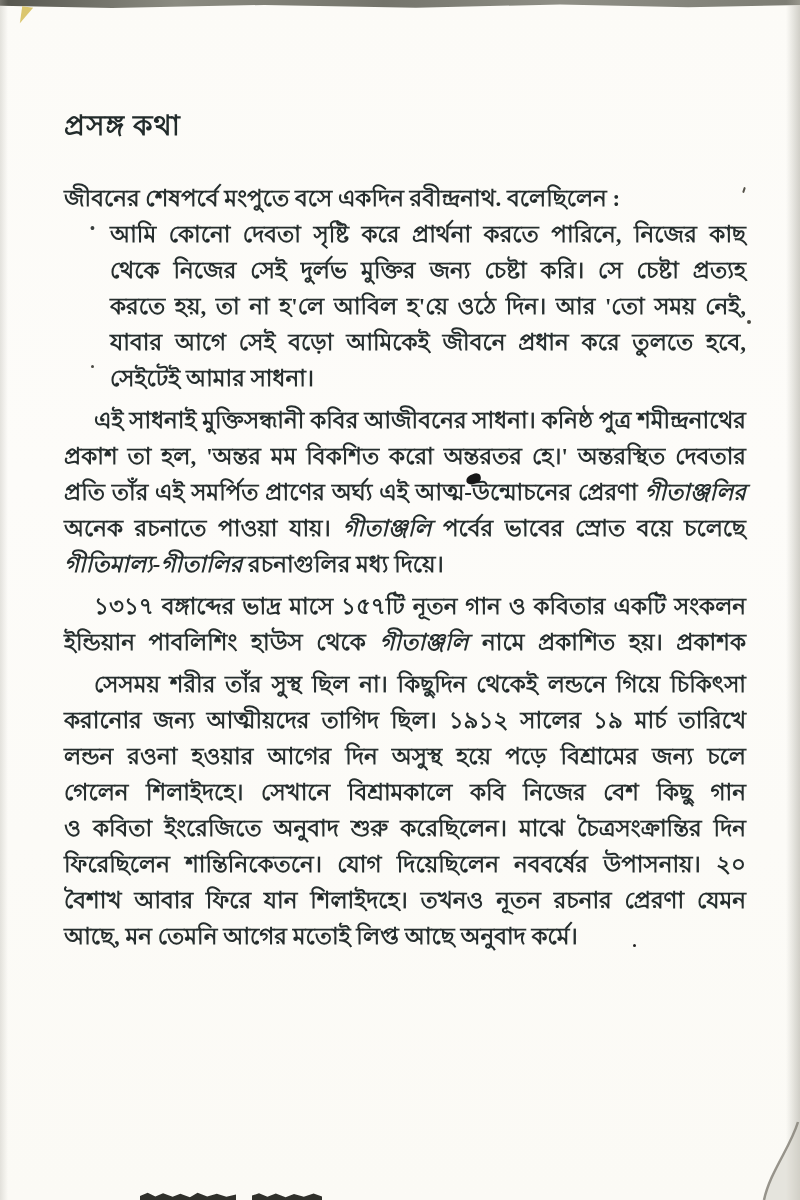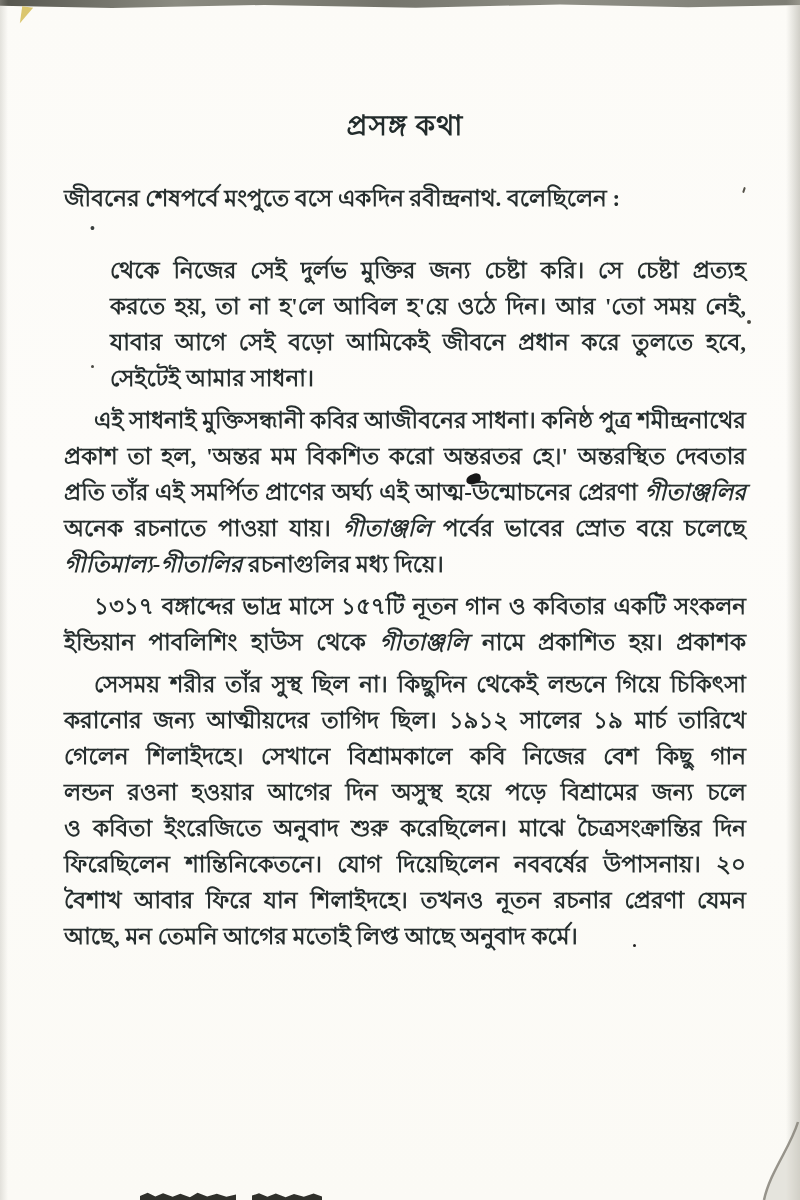"প্রসঙ্গ কথা" .title { text-align: center -> none }
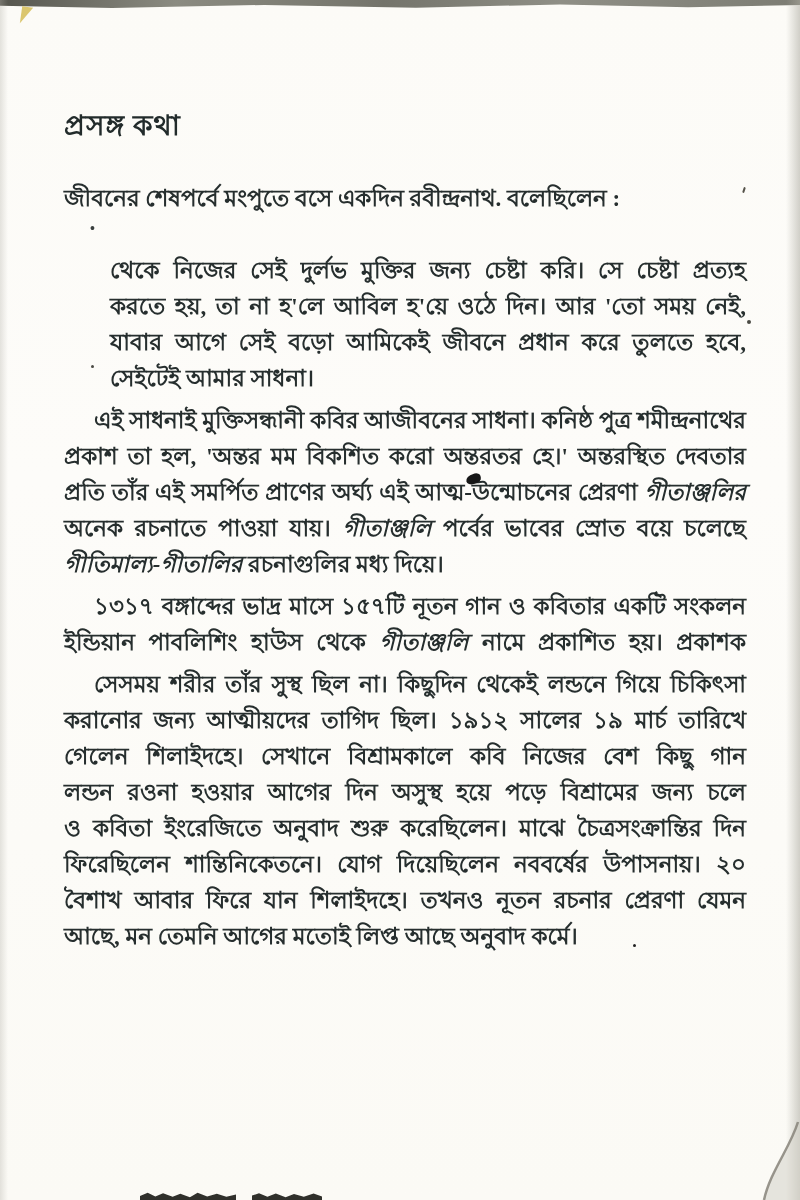"আমি কোনো দেবতা সৃষ্টি করে" span { html: none -> <span>আমি কোনো দেবতা সৃষ্টি করে প্রার্থনা করতে পারিনে, নিজের কাছ</span> }
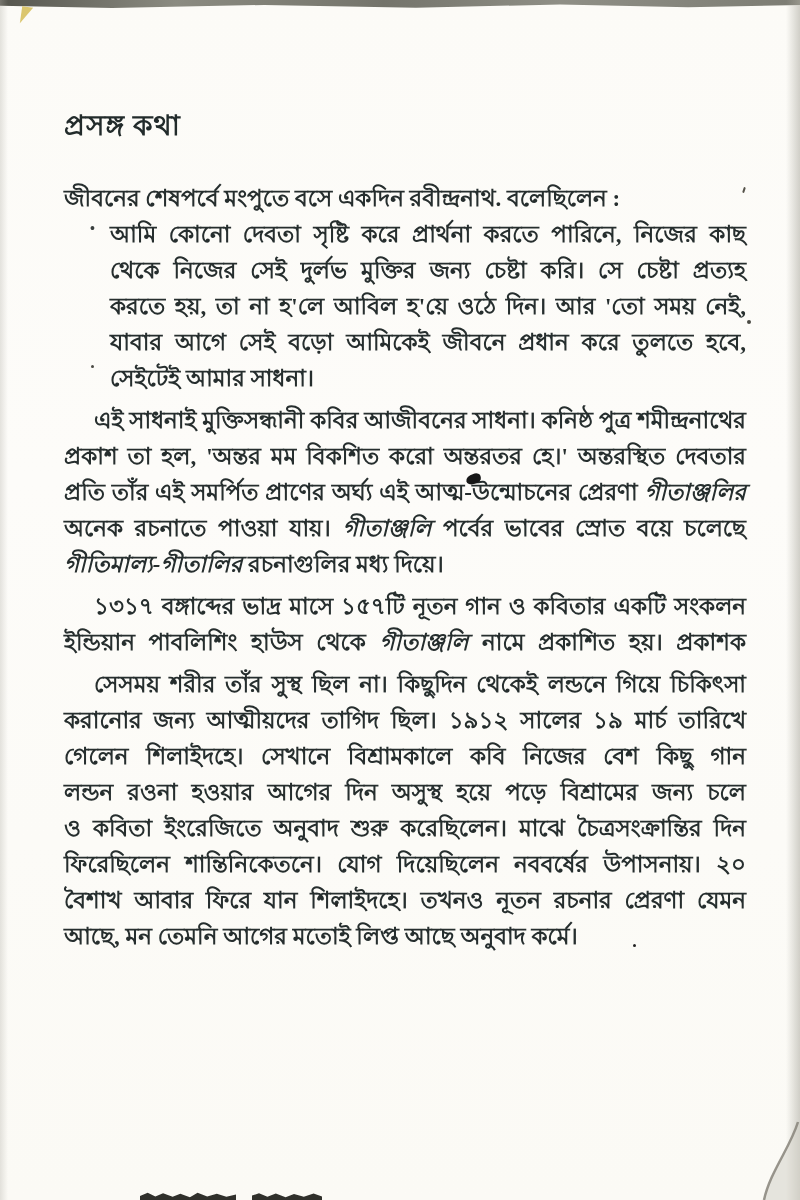"গেলেন শিলাইদহে। সেখানে বিশ্রামকালে কবি" div.line { order: before "লন্ডন রওনা হওয়ার আগের দিন" -> after "লন্ডন রওনা হওয়ার আগের দিন" }
